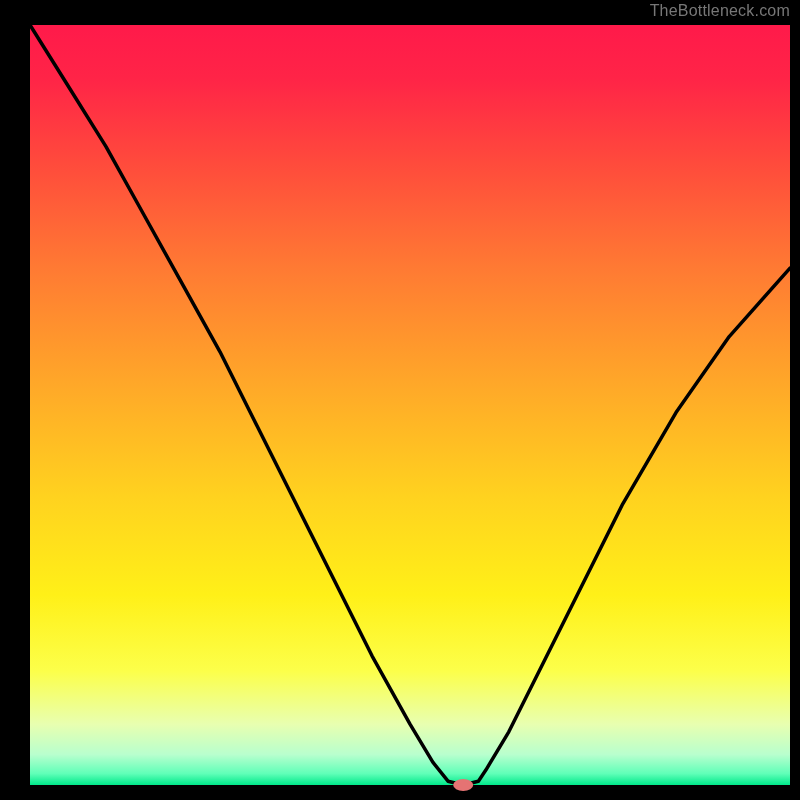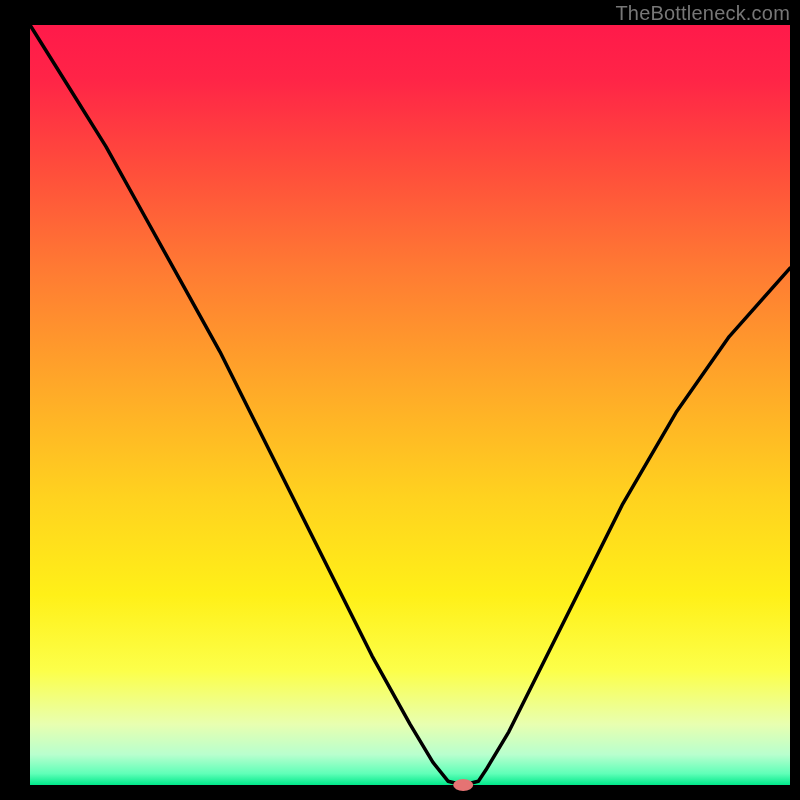"TheBottleneck.com" .watermark { font-size: 20px -> 16px }
